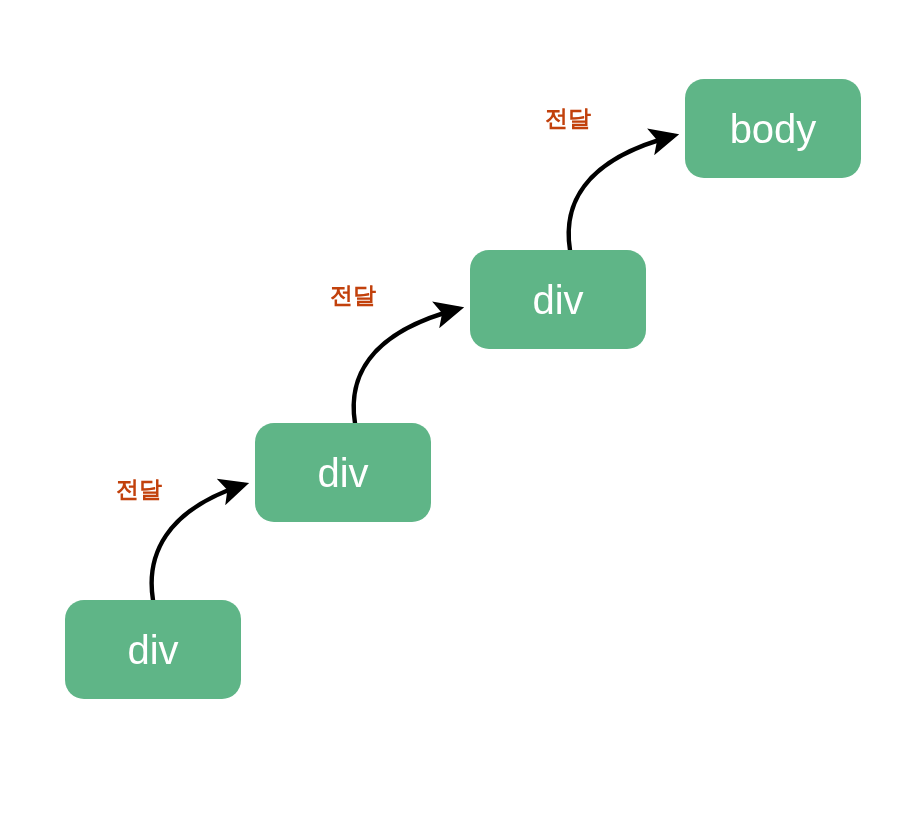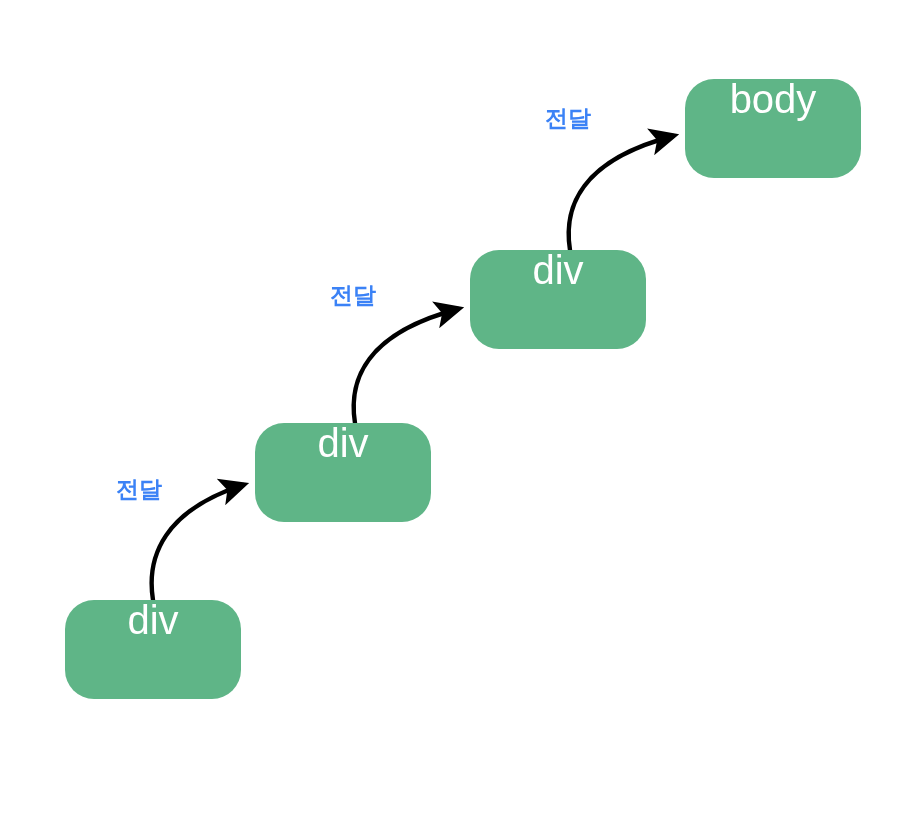"전달" .edge-label { color: #3b82f6 -> #c2410c }
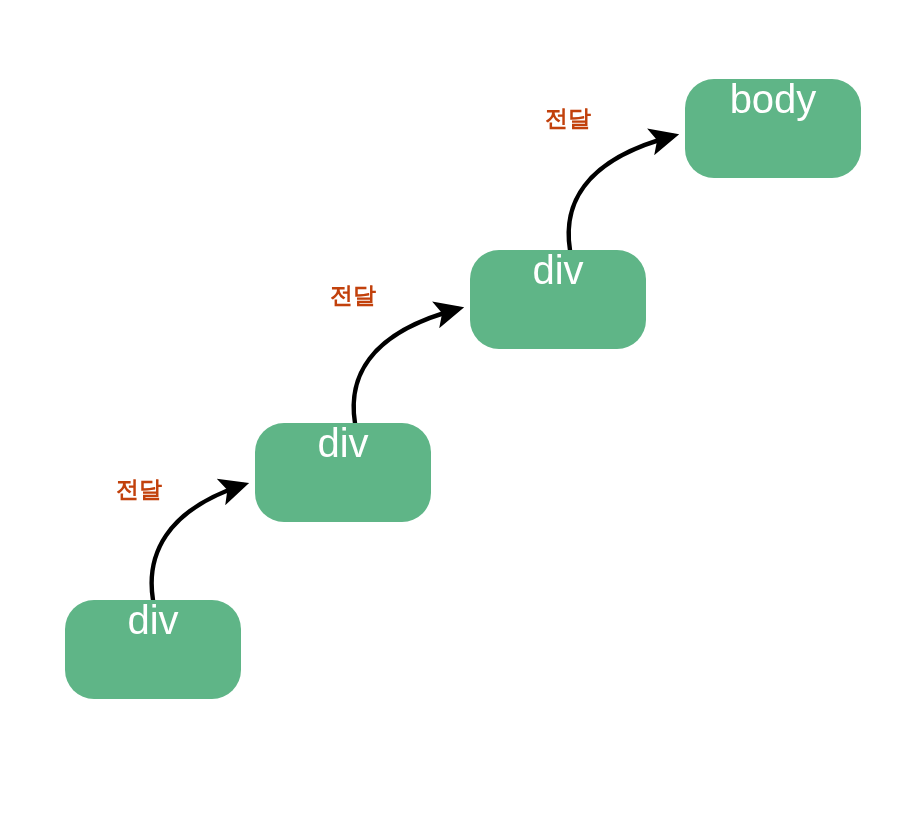"body" .node { align-items: flex-start -> center; border-radius: 29px -> 19px }
